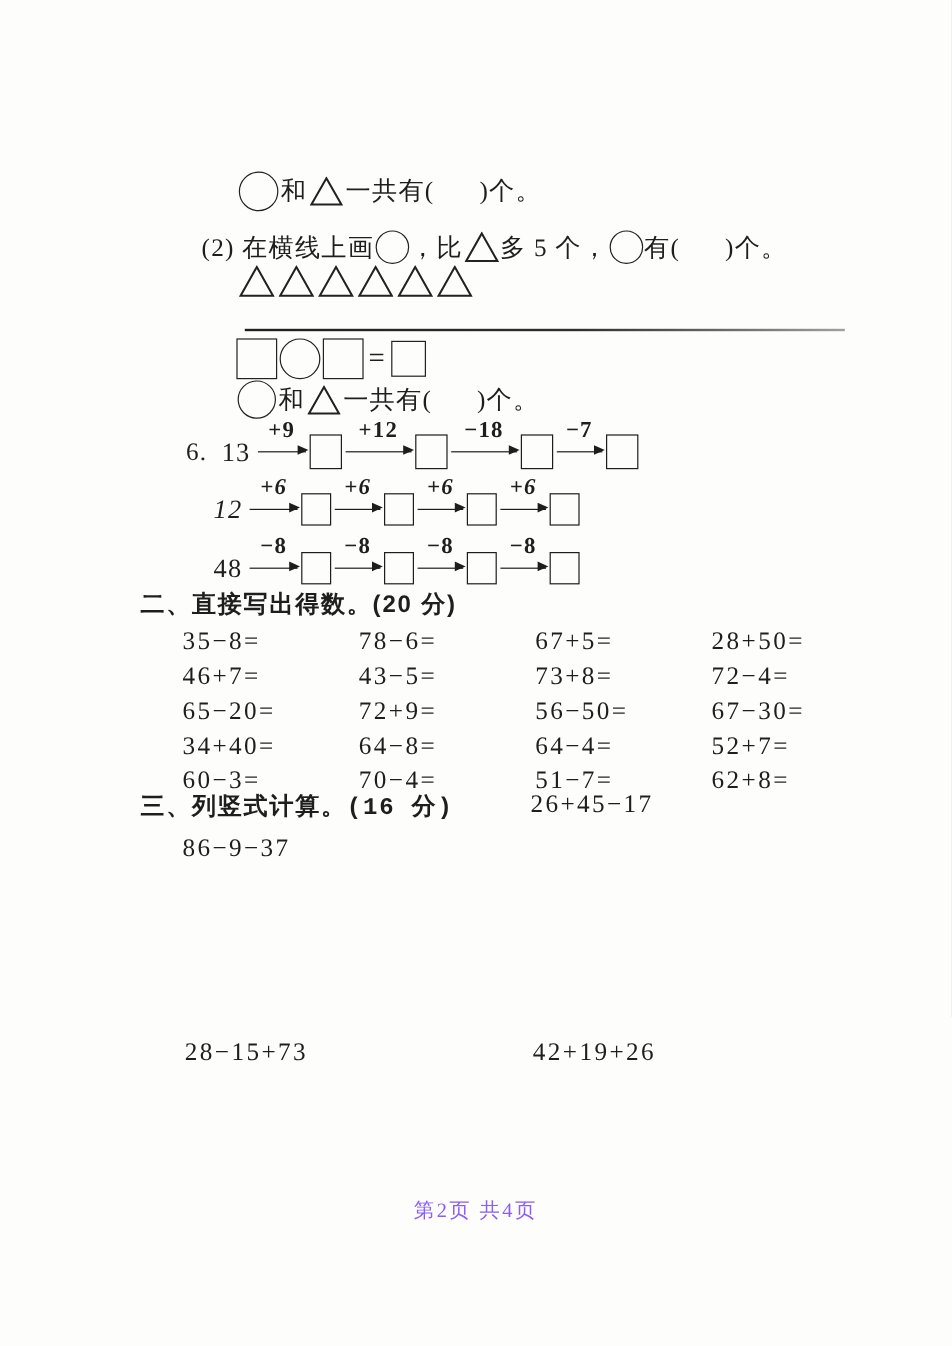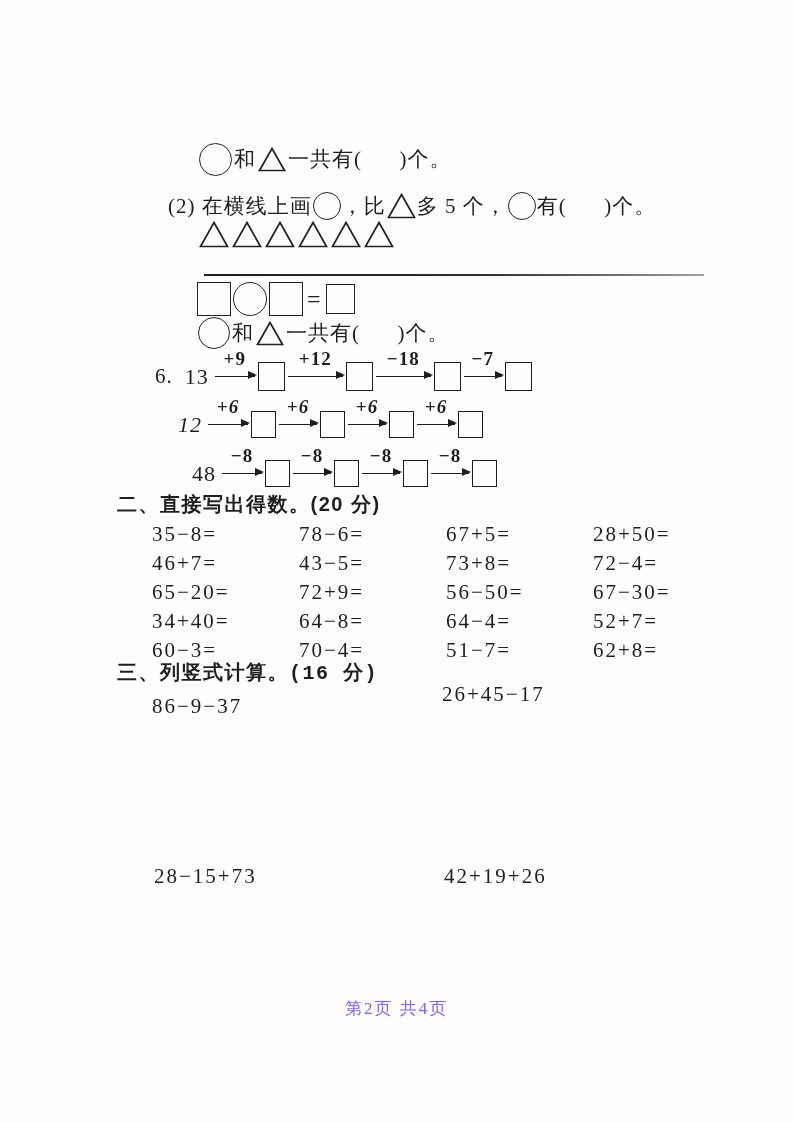"48" div.abs { margin-left: 14px -> none }
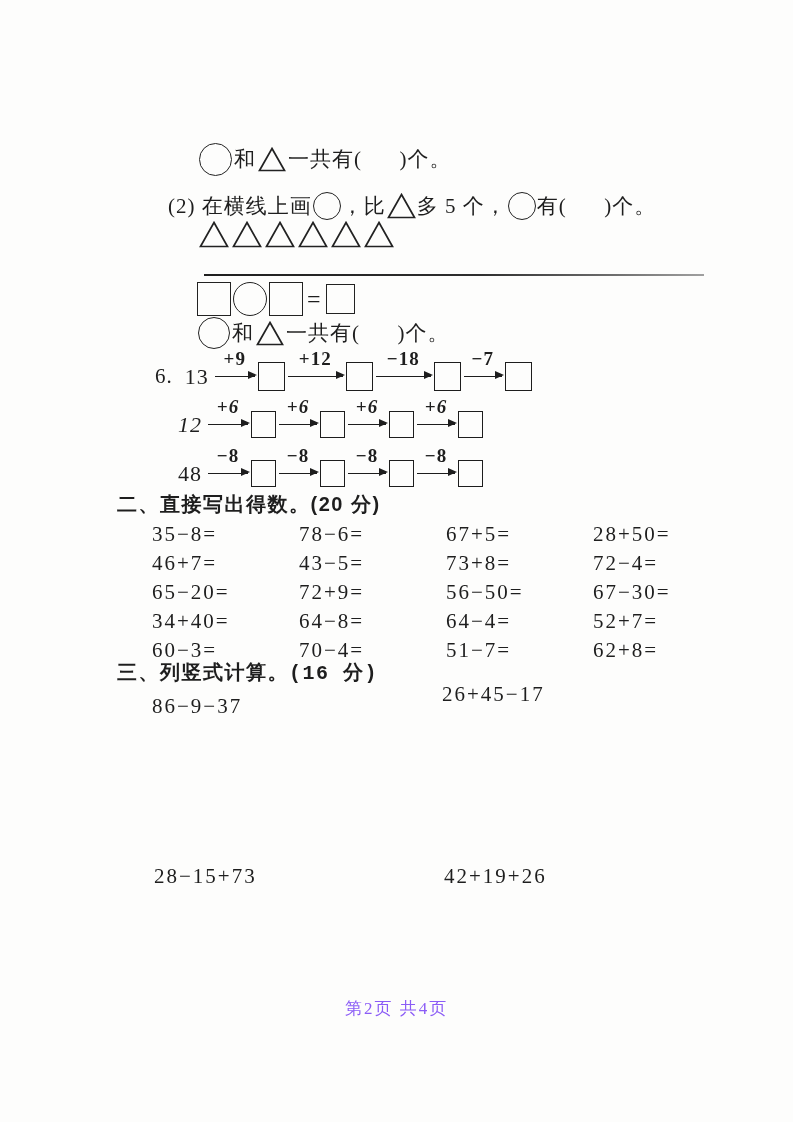"26+45−17" span.abs { top: 684px -> 660px }
